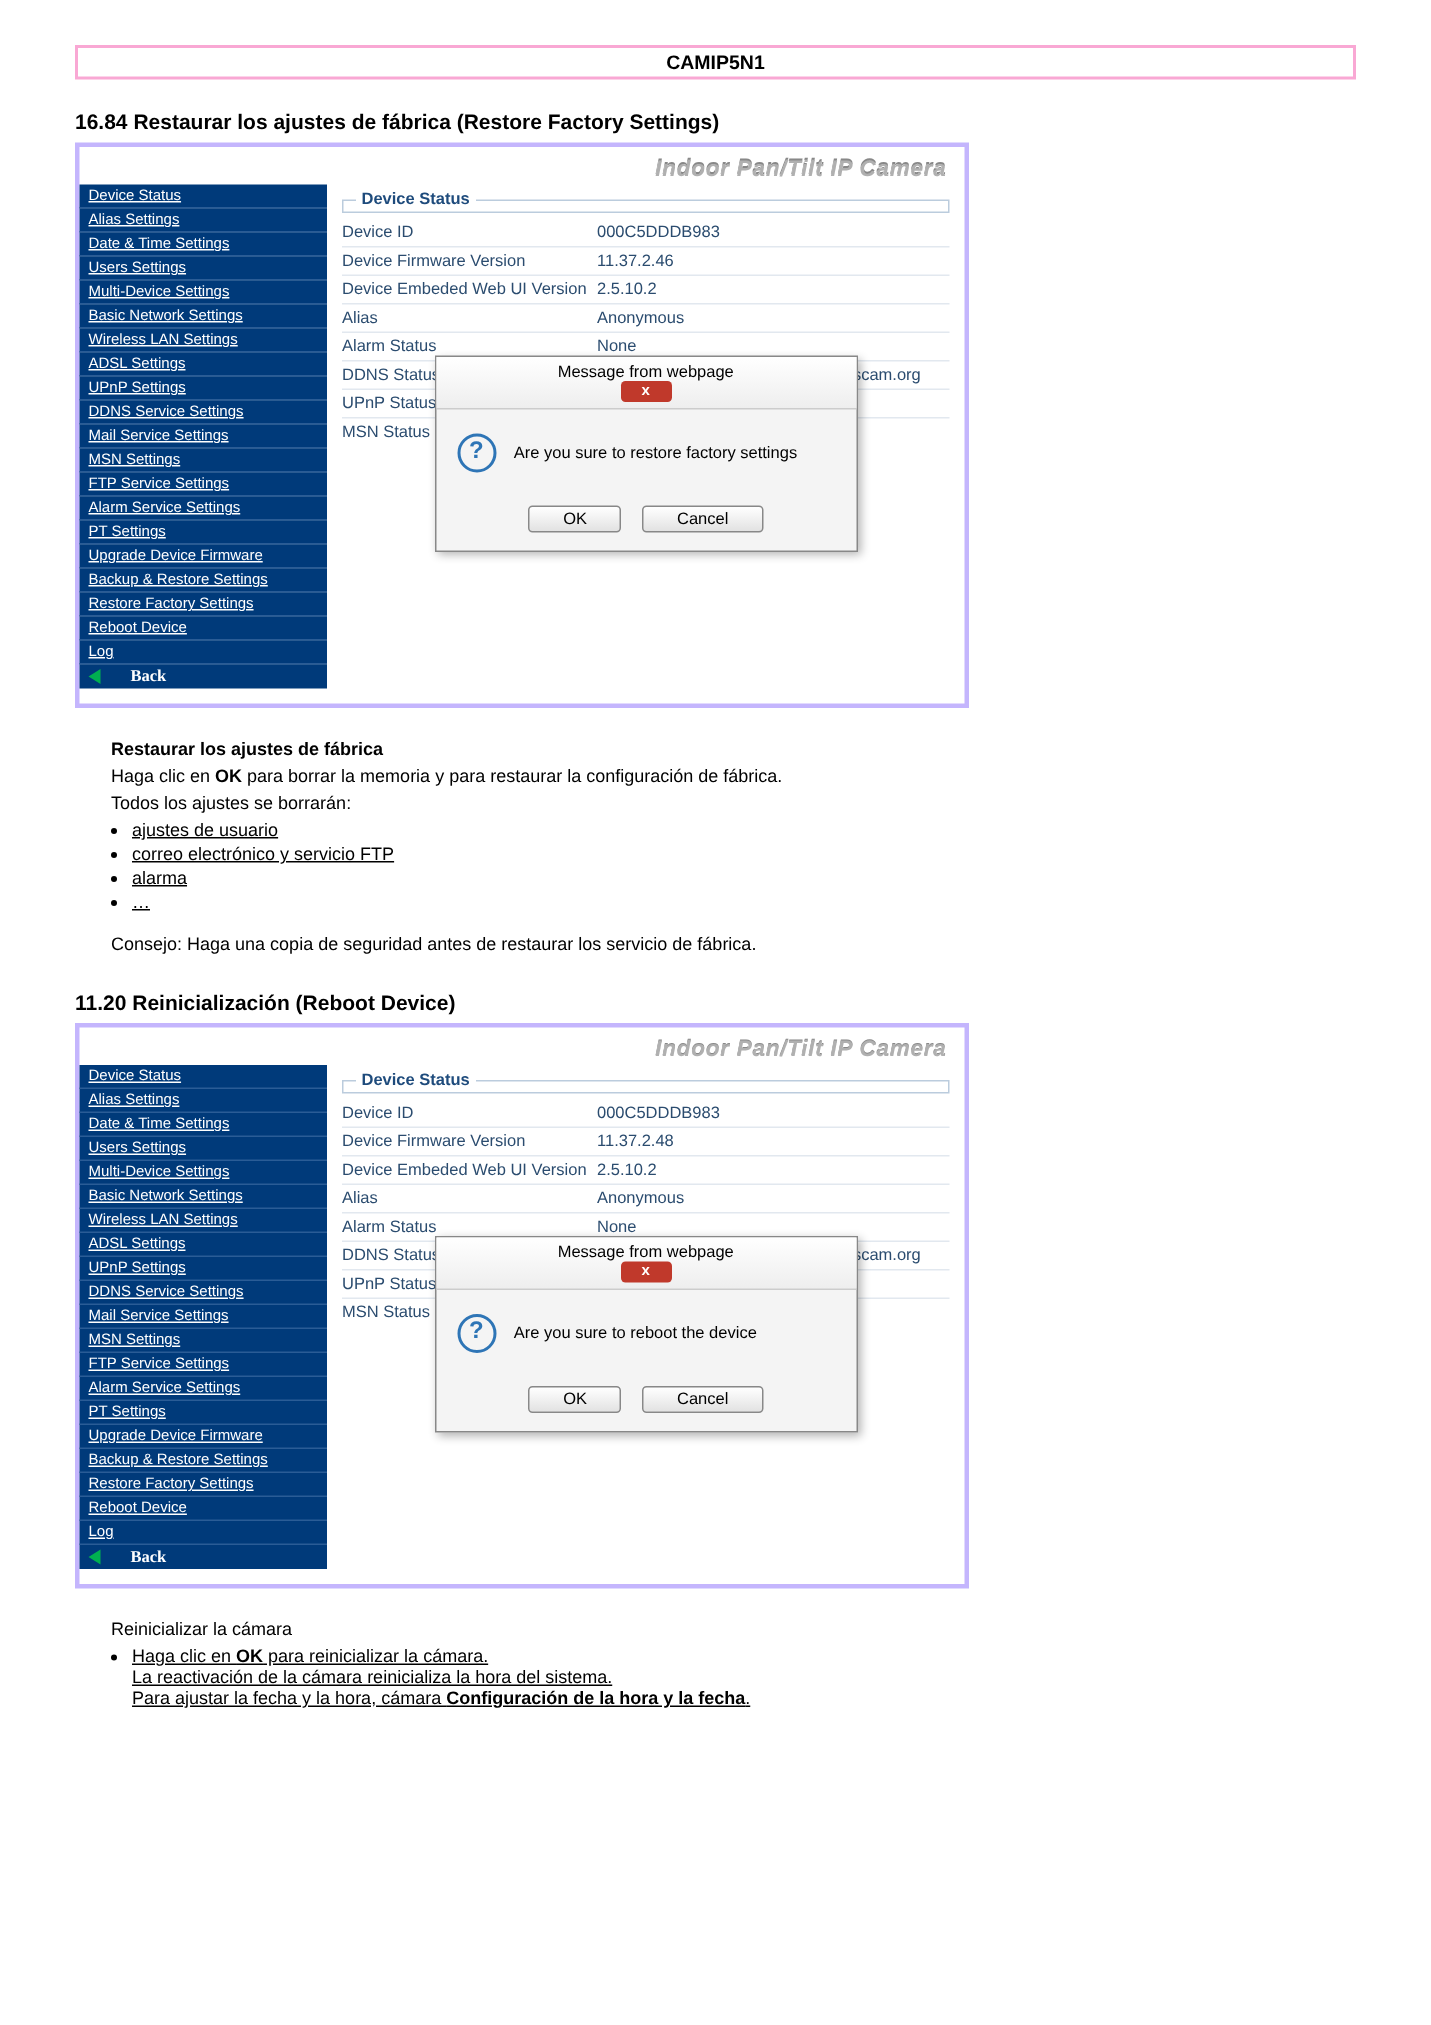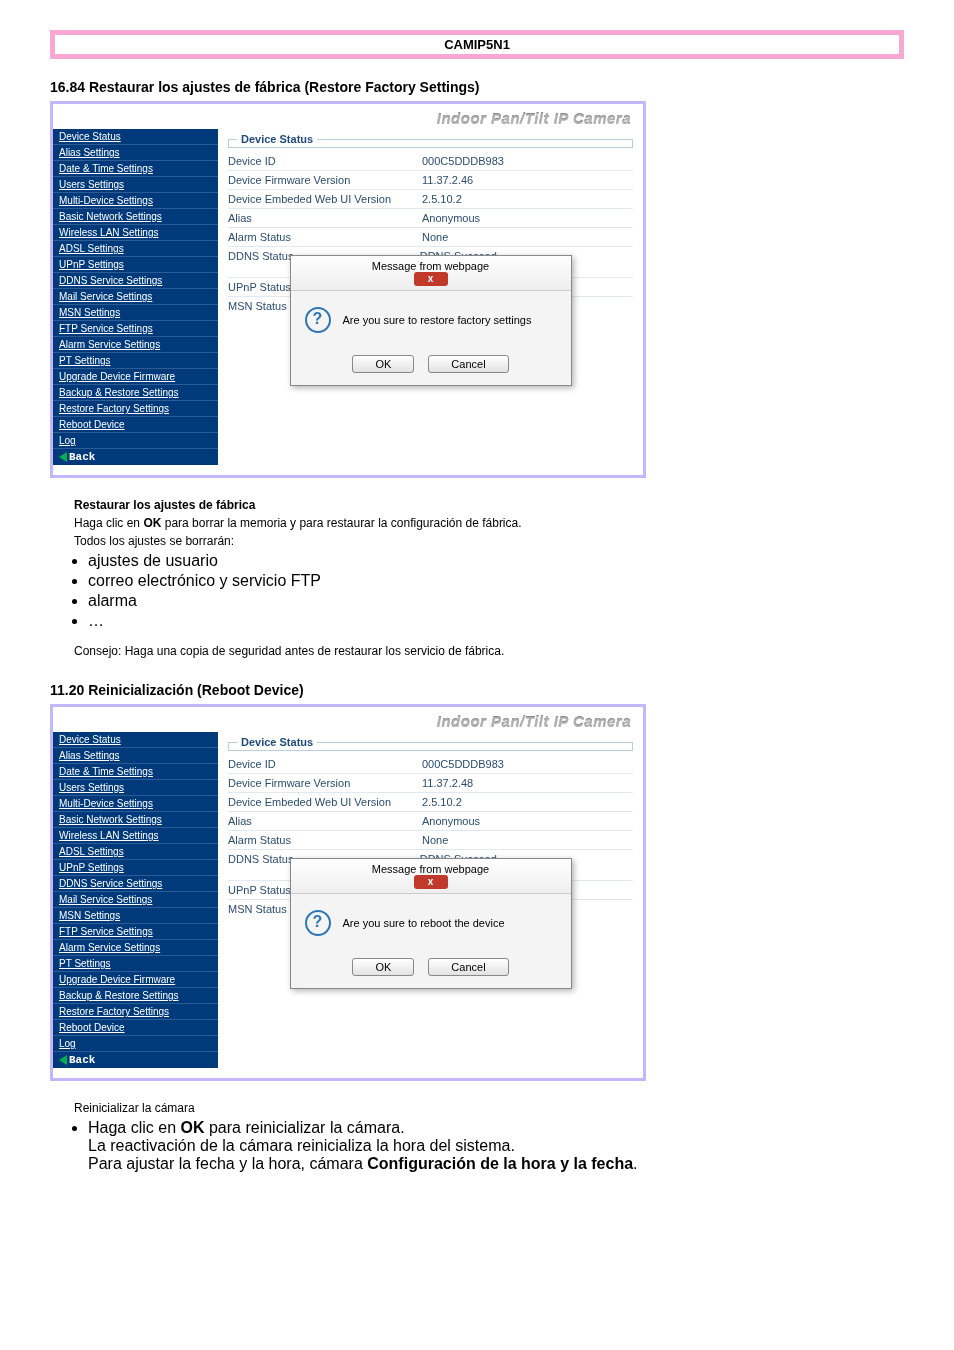"CAMIP5N1" .doc-header { border: 5px solid #f9a8d4 -> 2px solid #f9a8d4 }
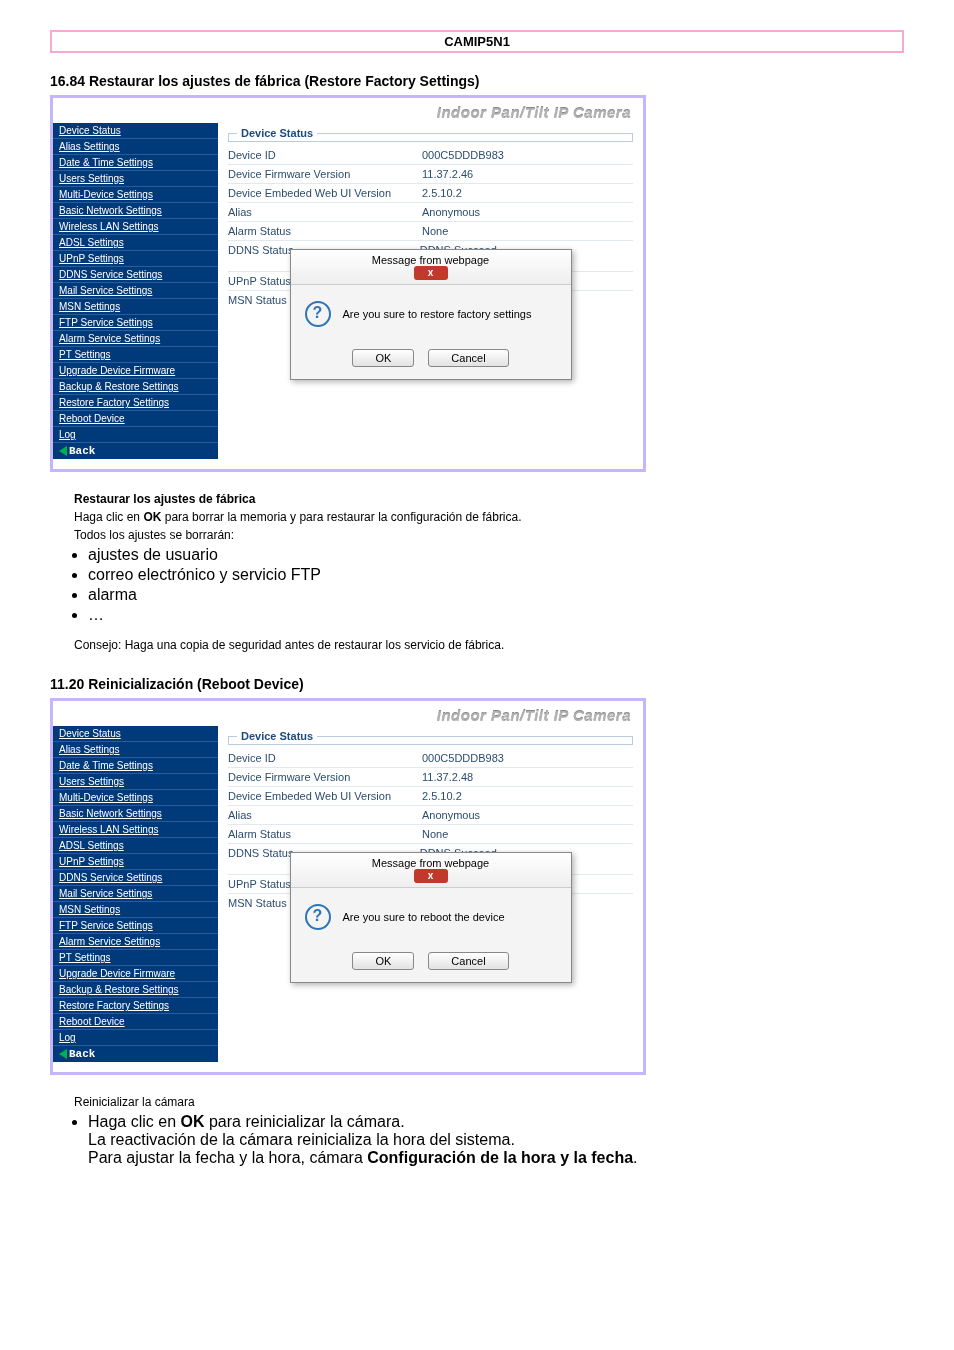"Device ID" .status-row .lbl { width: 194px -> 170px }
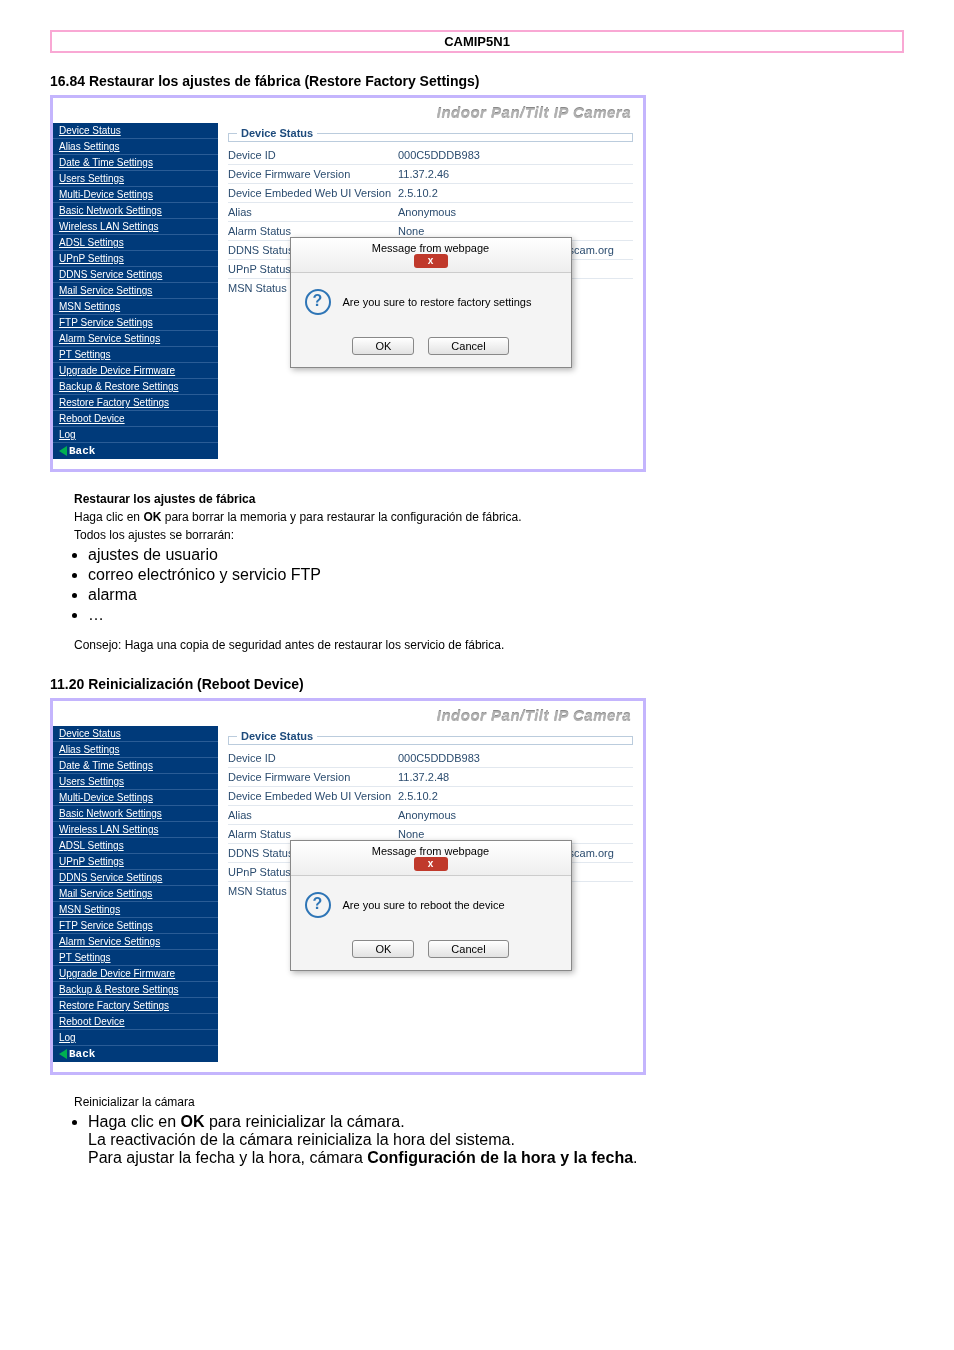"Back" .back-row { font-family: Liberation Mono, monospace -> Liberation Serif, serif; gap: 2px -> 20px }
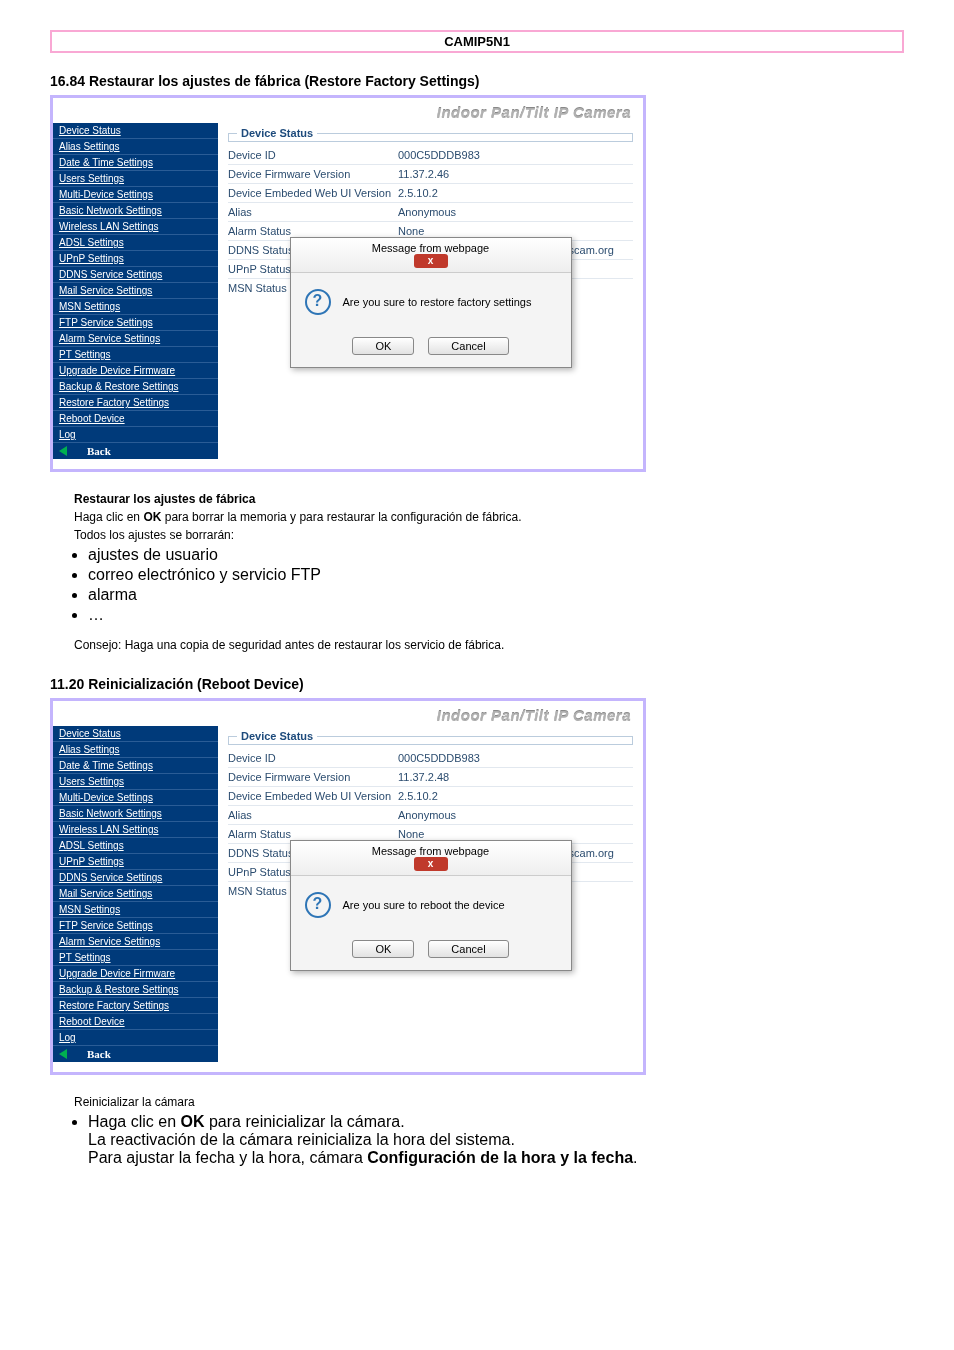"ajustes de usuario" ul.bullets li { font-size: 16px -> 12px; text-decoration: none -> underline }
